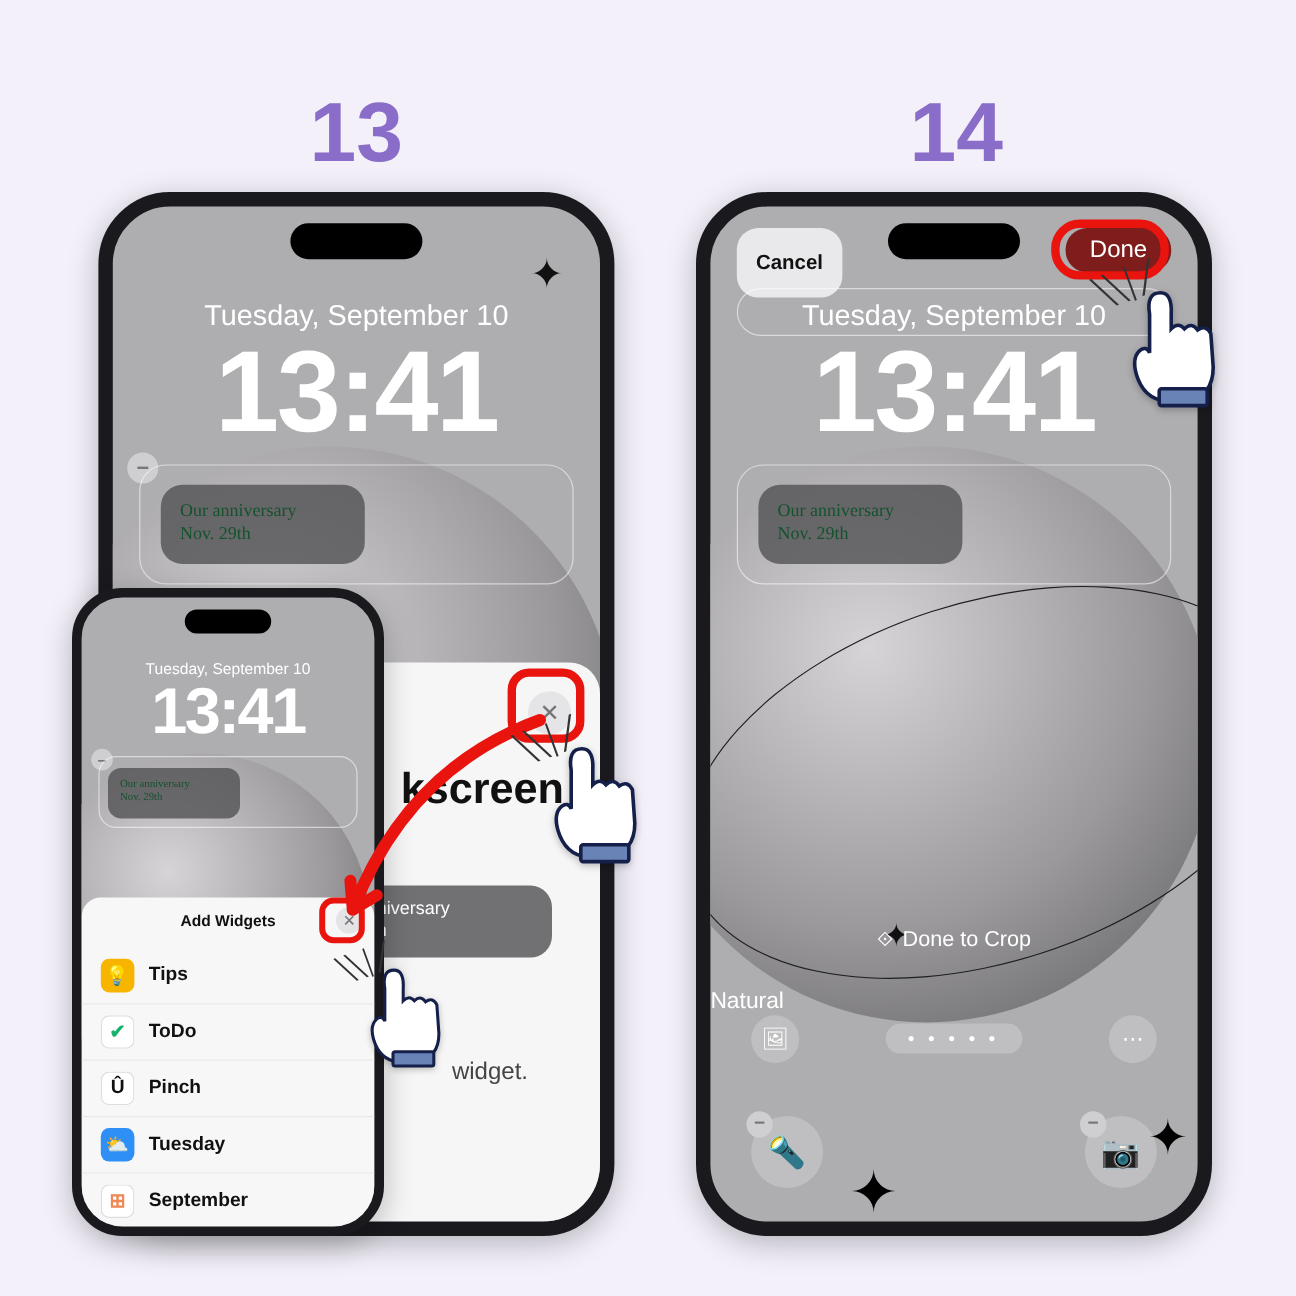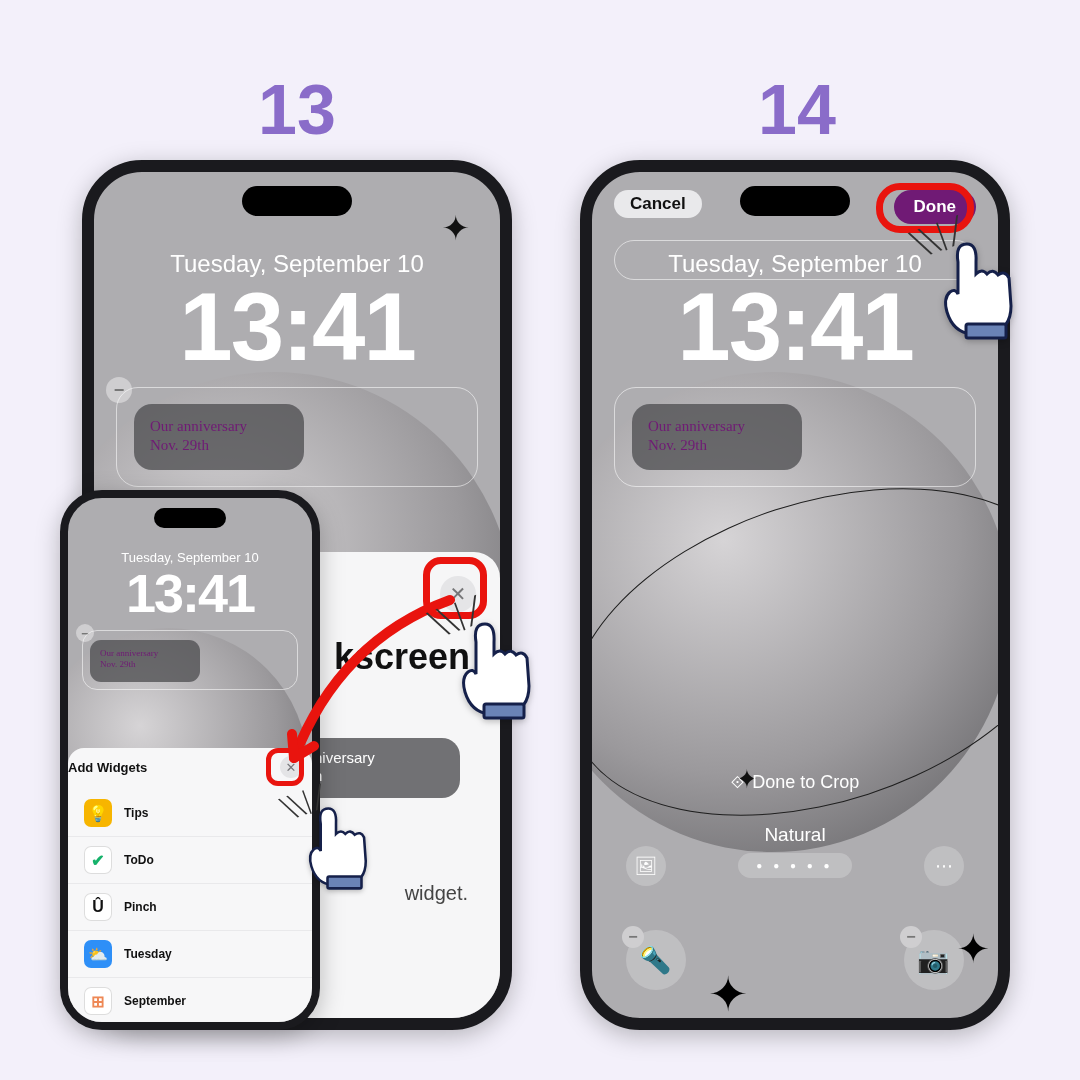"Cancel" .cancel-btn { padding: 4px 16px -> 19px 16px }
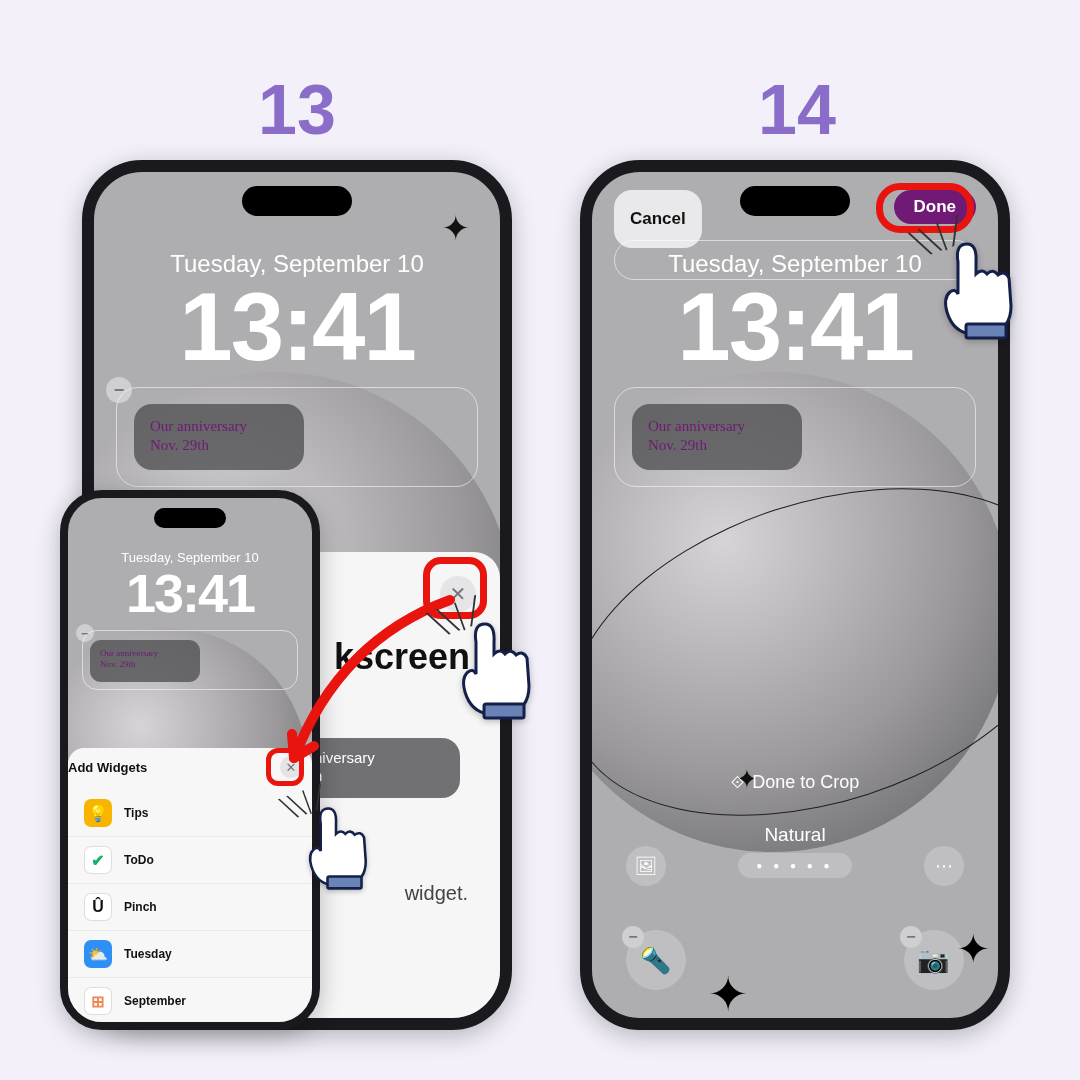"Done" .done-btn { background: #701a75 -> #7f1d1d; font-size: 17px -> 20px; font-weight: 700 -> 400 }
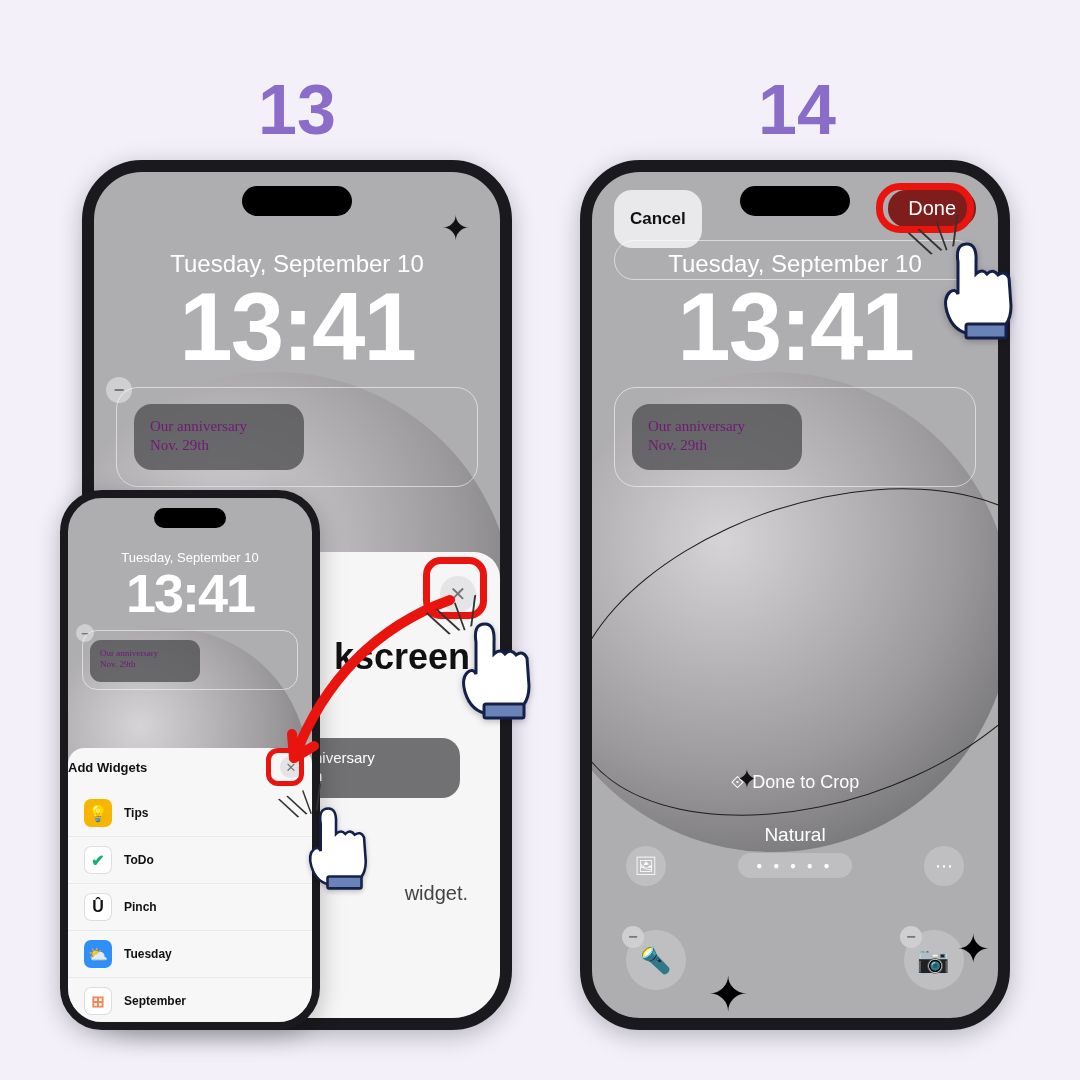"Our anniversary" .wpill { color: #701a75 -> #14532d }
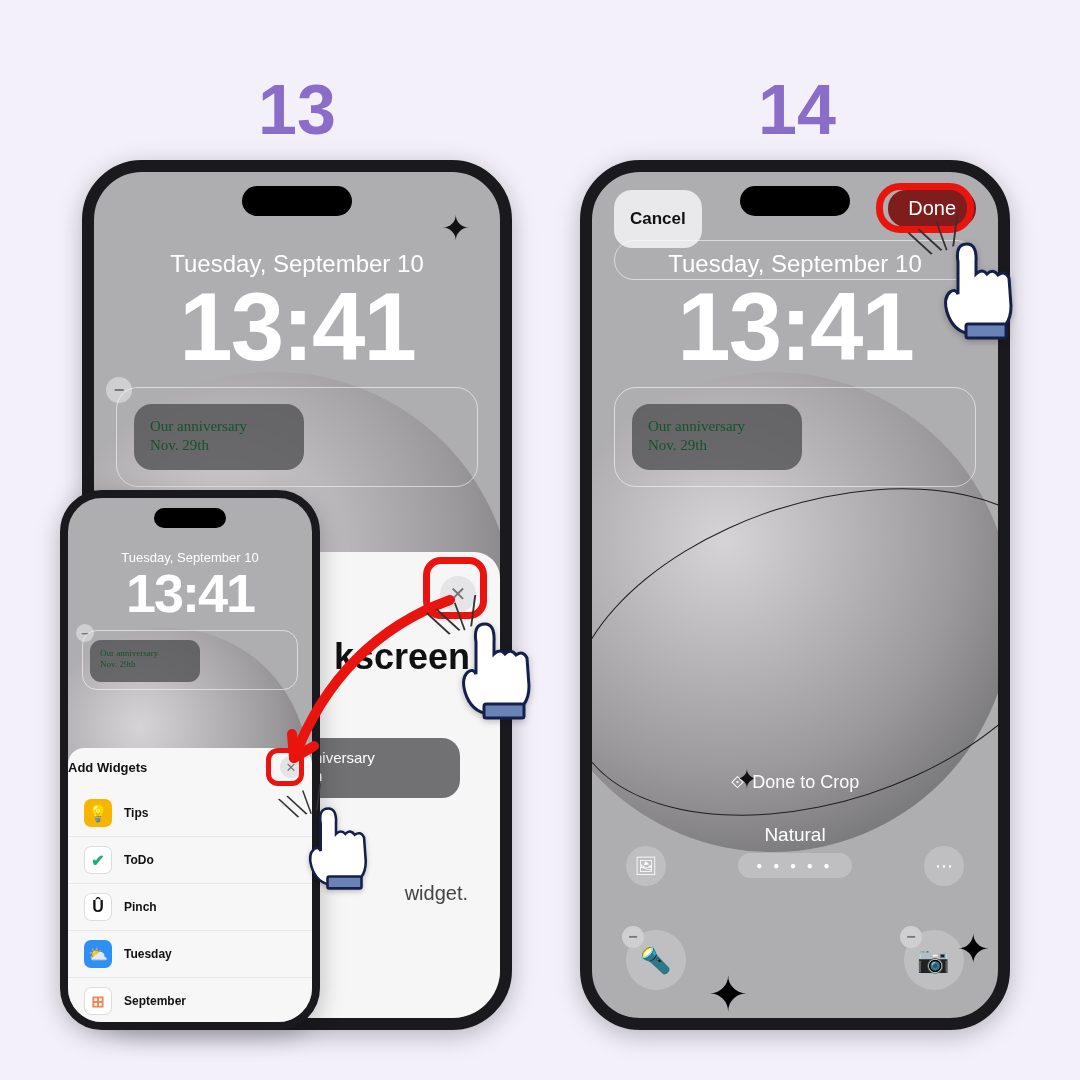"Add Widgets" .sheet-title { text-align: left -> center }
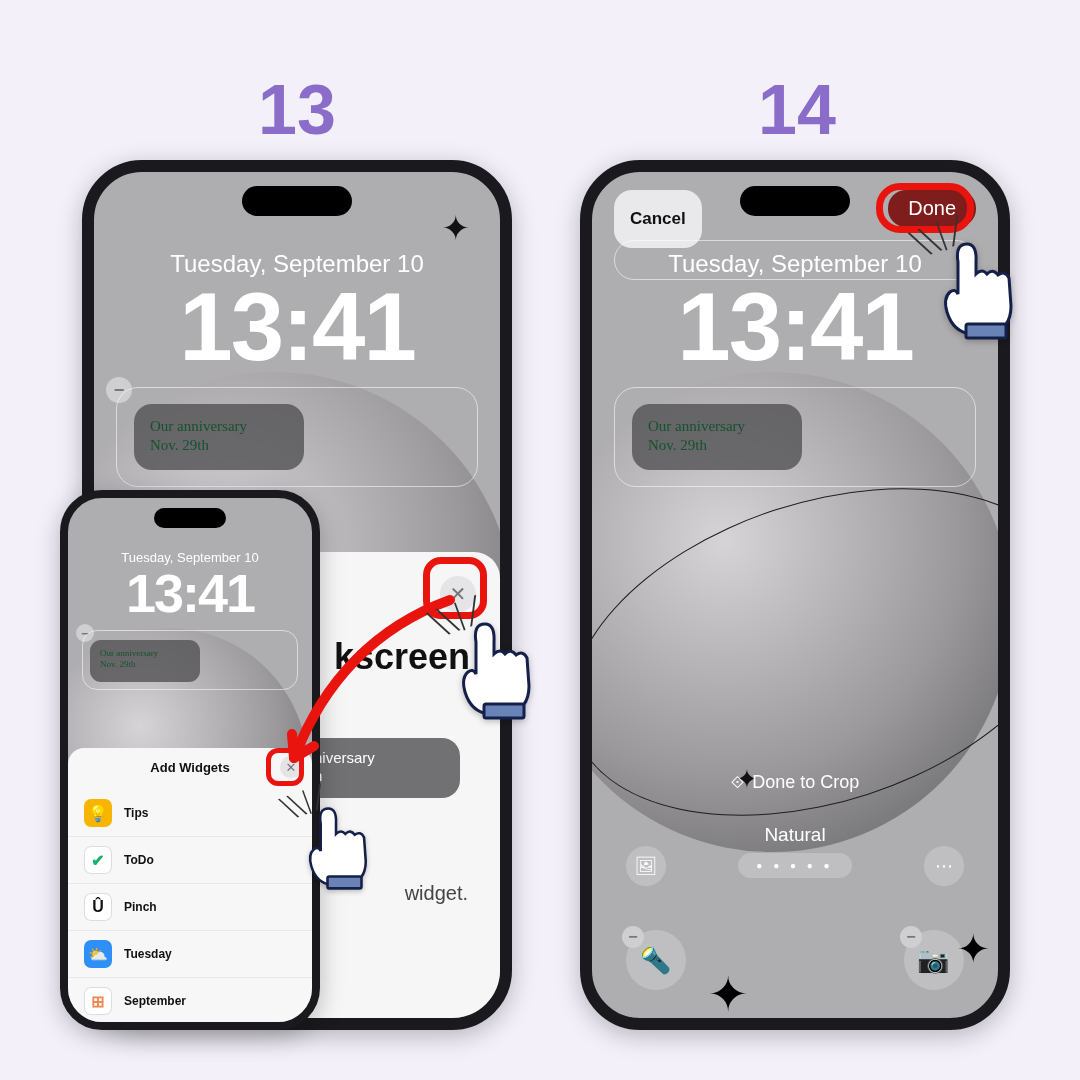"Tips" .appname { font-size: 12px -> 16px }
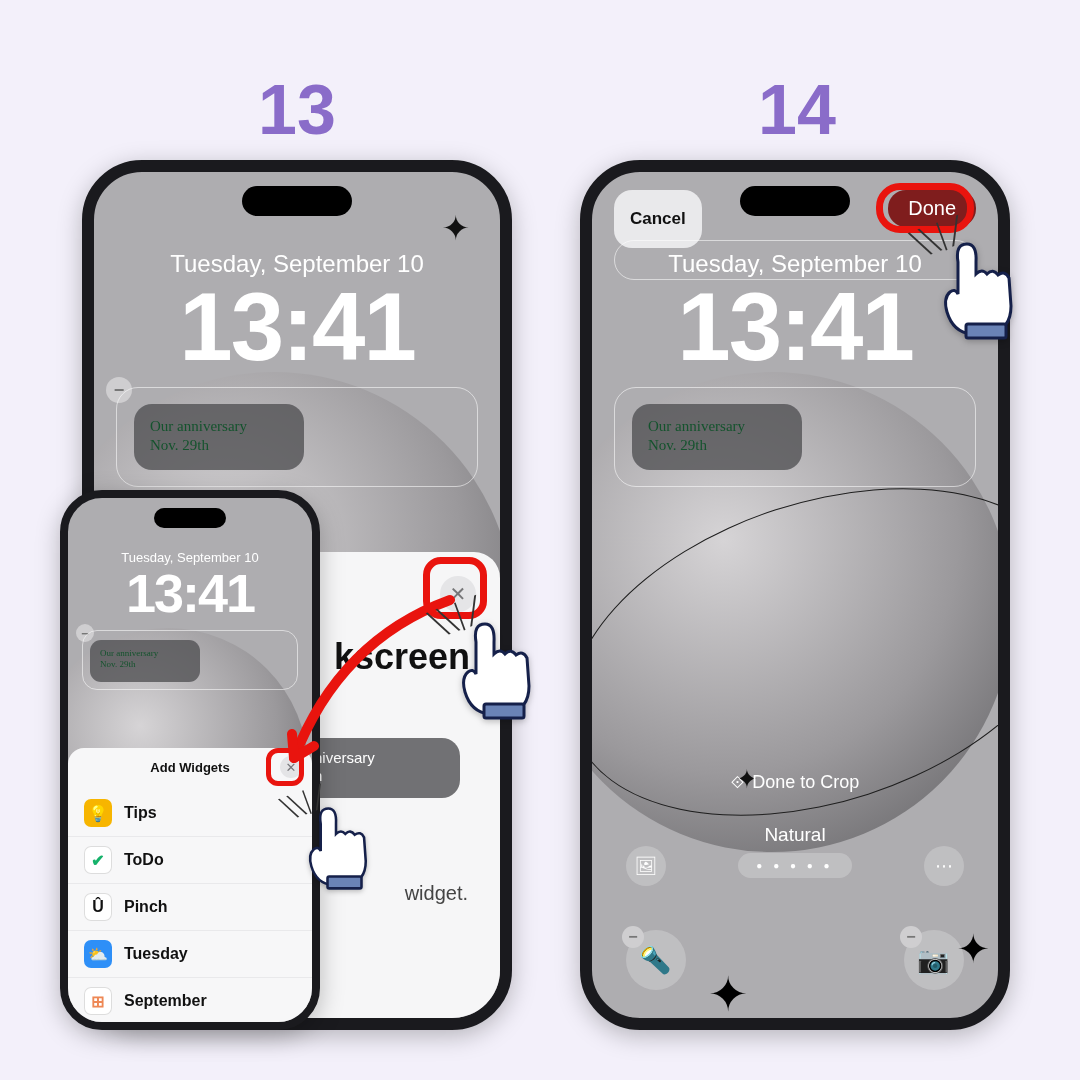"Natural" .filter { text-align: center -> left }
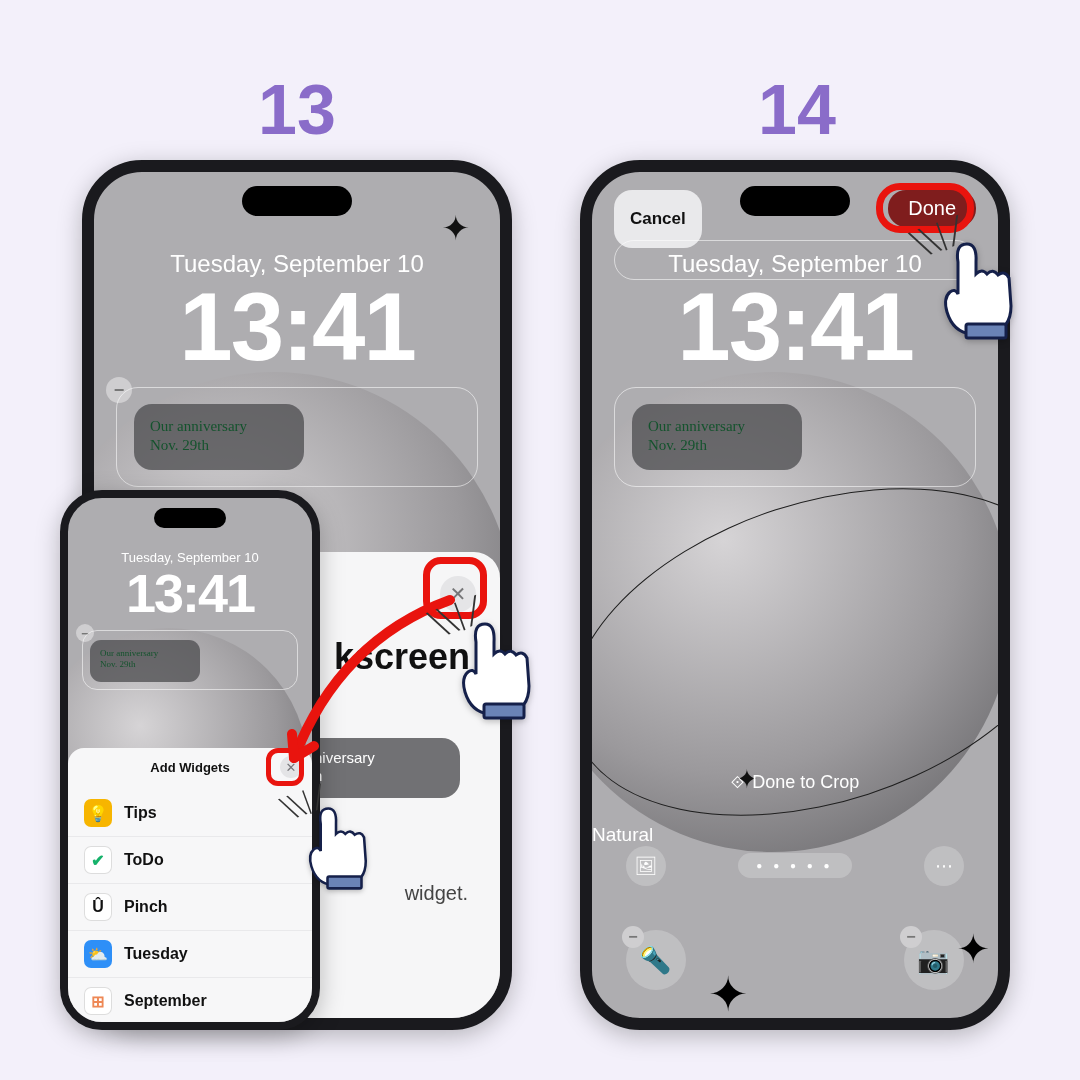"widget." .bigpanel .hint { right: 32px -> 60px }
